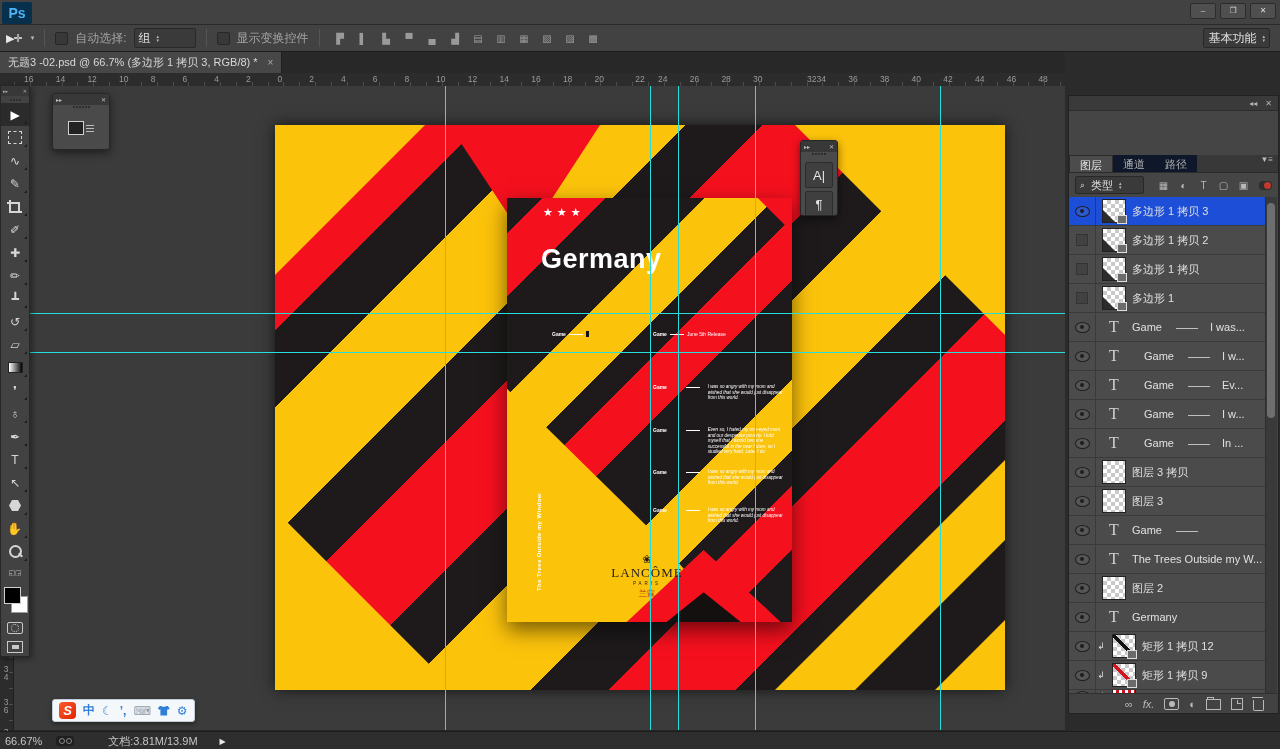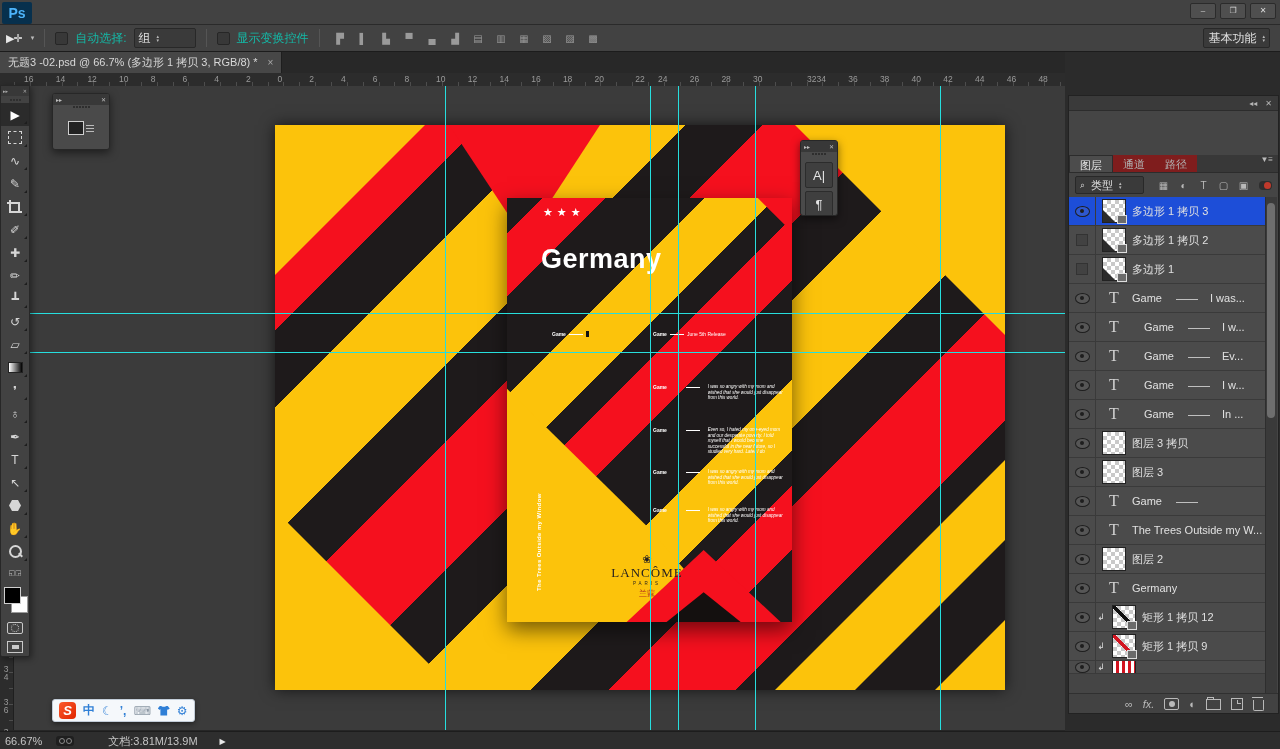"自动选择:" .optlabel { color: #14b8a6 -> #a3a3a3 }
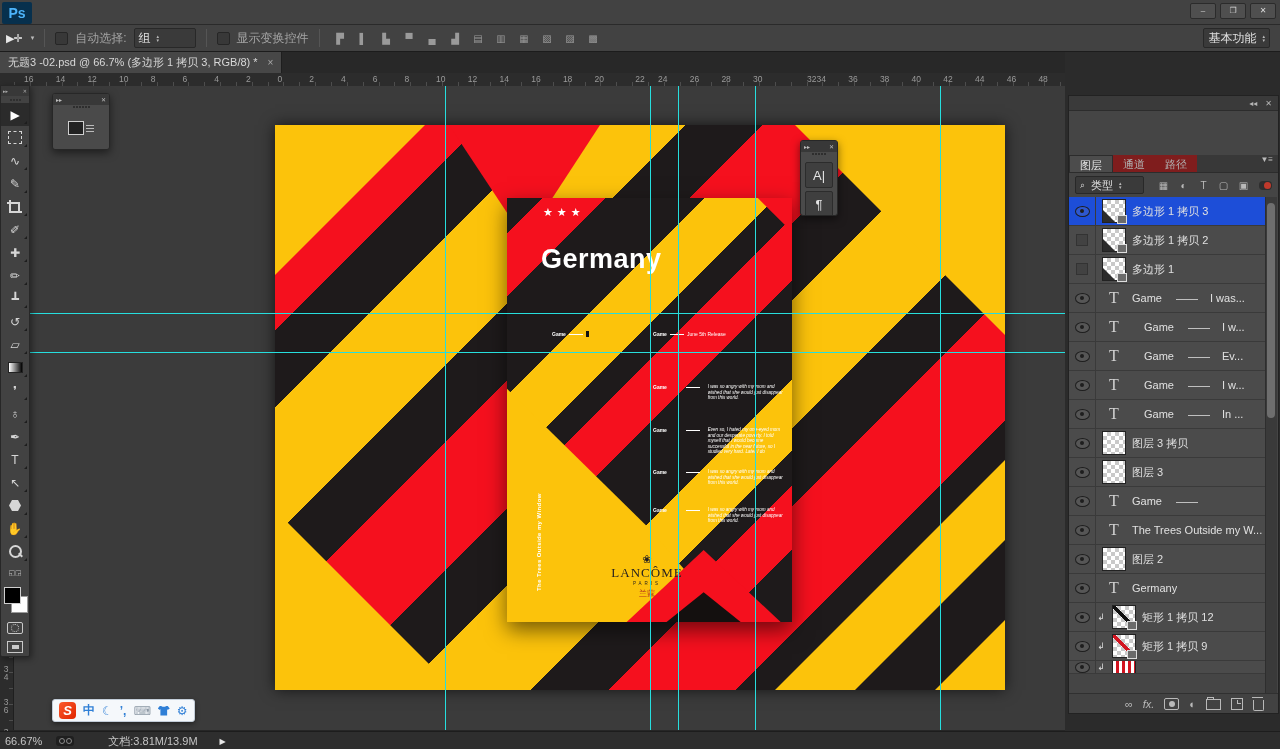"通道" .lp-tab { background: #7f1d1d -> #0f172a }
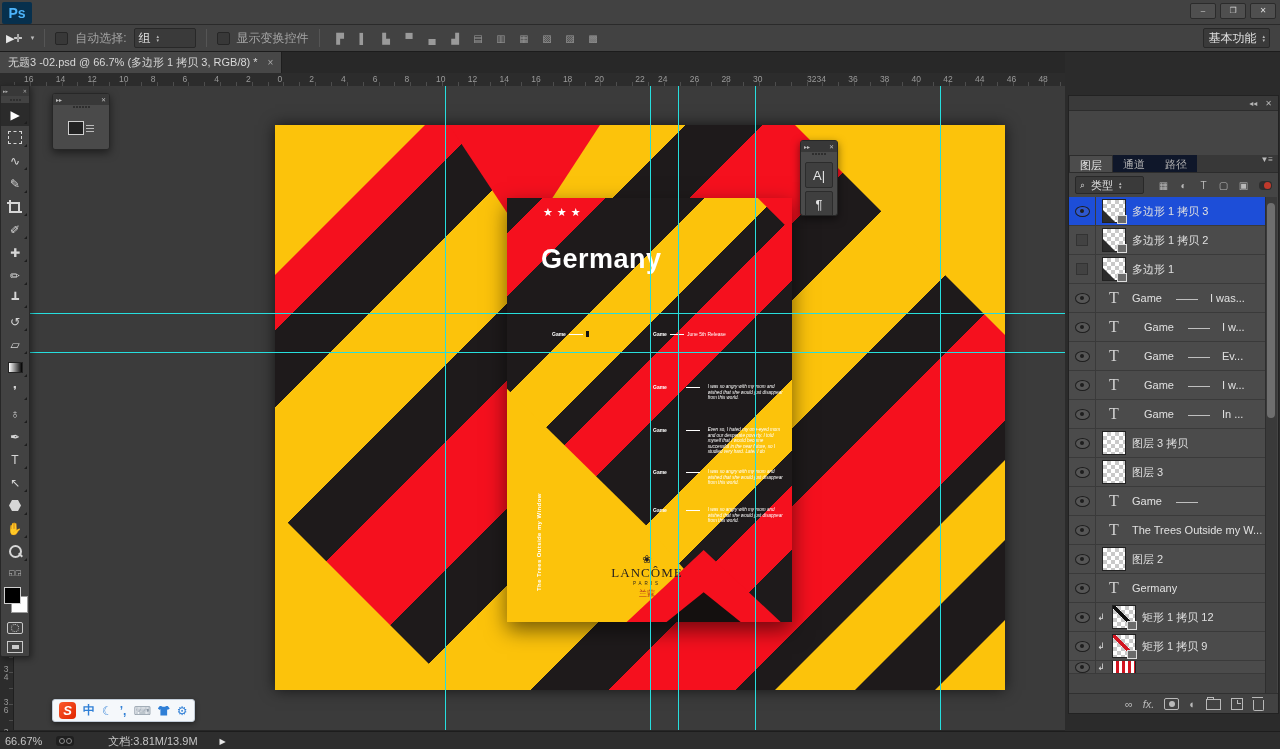"多边形 1 拷贝" div.lrow { html: none -> <div> <span> <span></span> </span> <span> <span></span> <span></span> </span> <span>多边形 1 拷贝</span> </div> }
